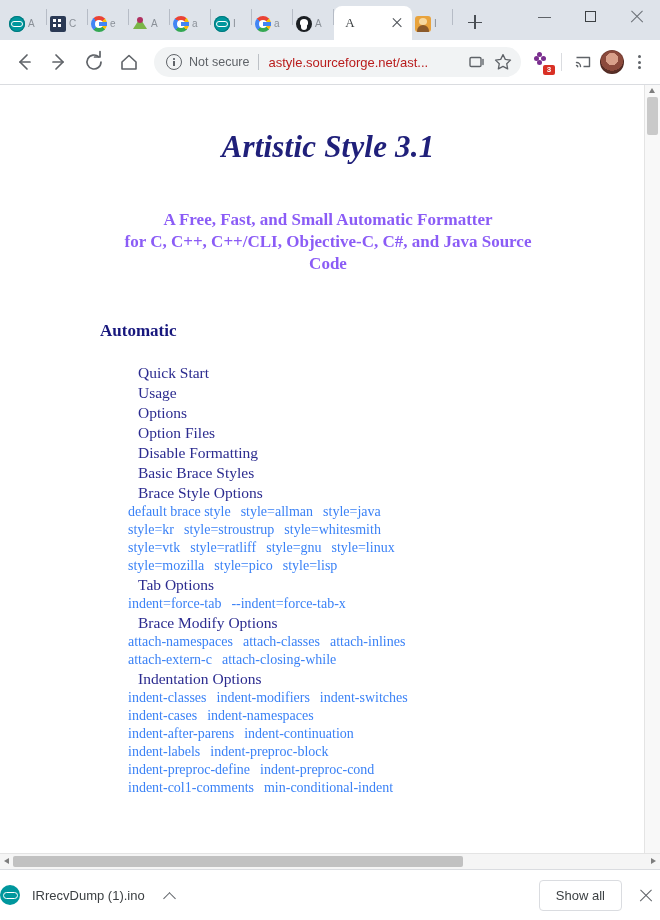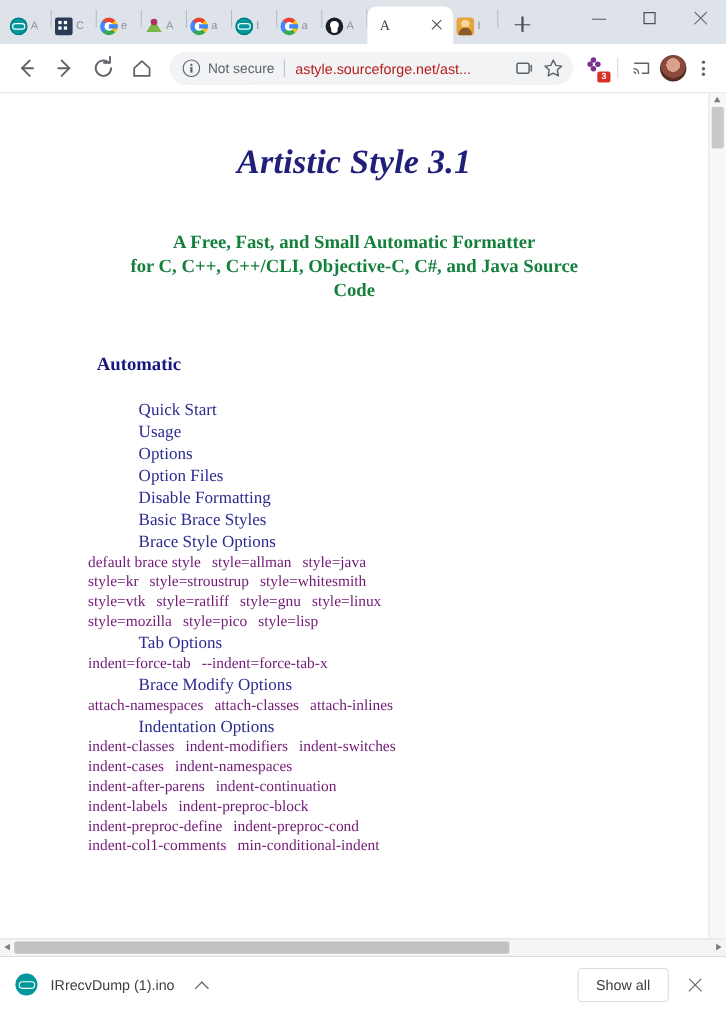"Artistic Style 3.1" .page-inner { padding: 26px 0 0 0 -> 26px 0 0 12px }
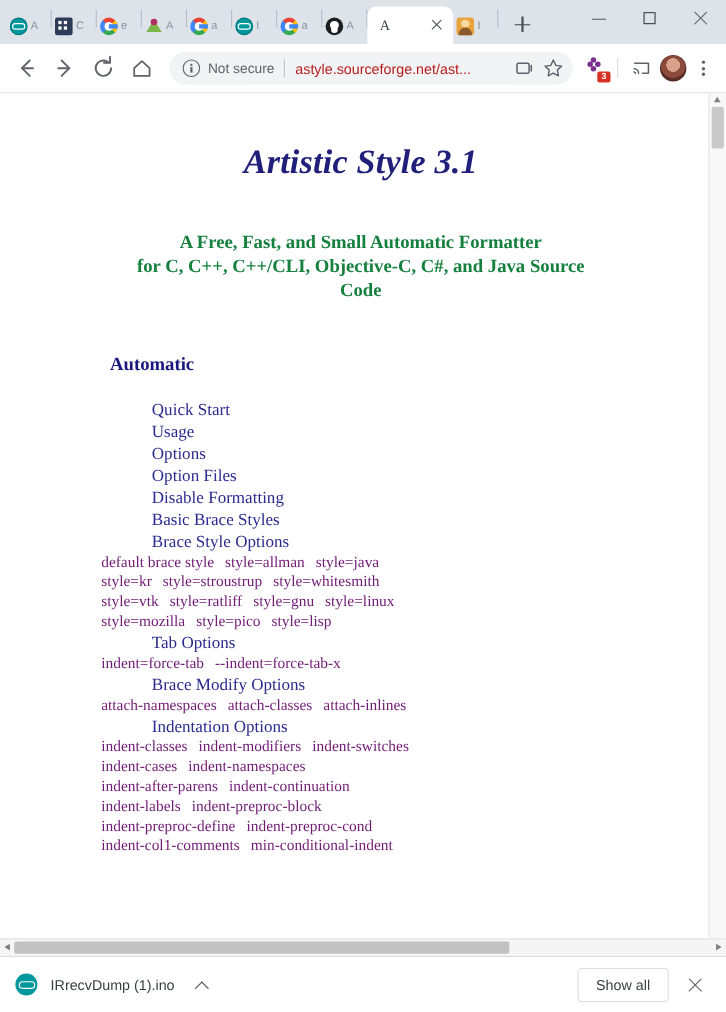"A Free, Fast, and Small" .doc-sub { color: #15803d -> #8b5cf6 }
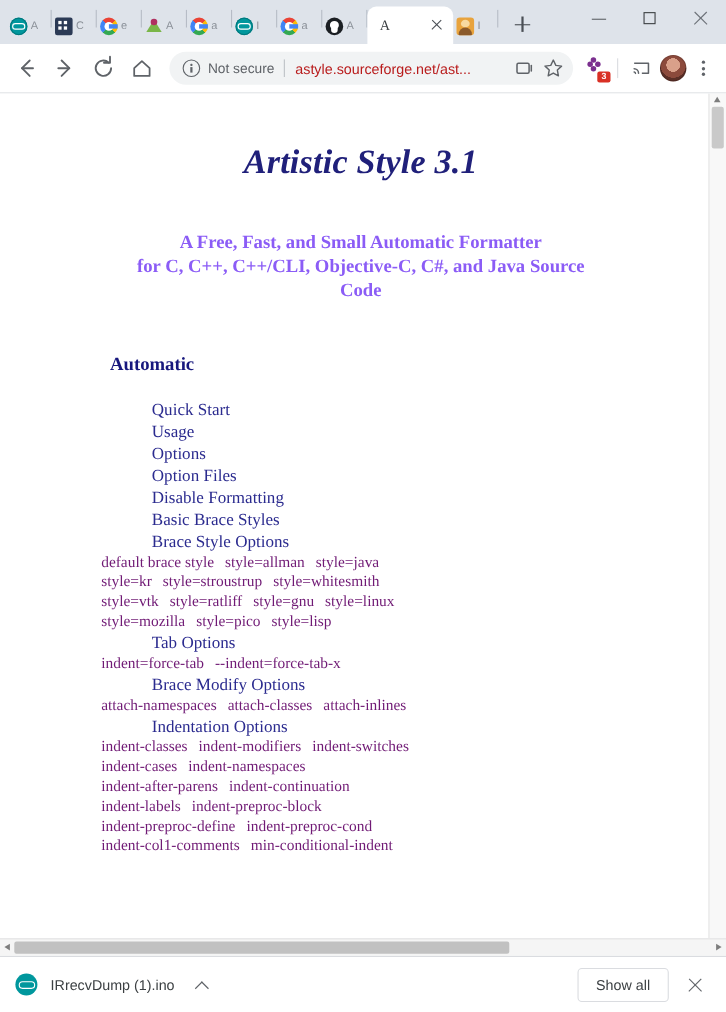"default brace style style=allman" .toc-sub { color: #701a75 -> #3b82f6; margin-left: 80px -> 116px }
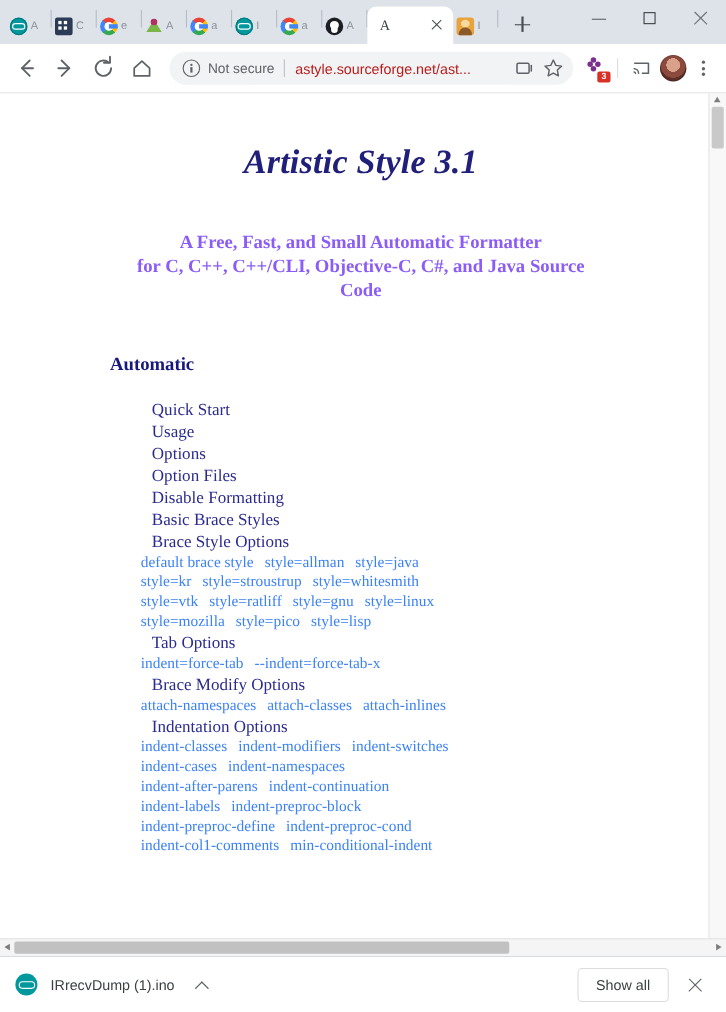"attach-extern-c attach-closing-while" div.toc-sub { html: none -> <div><span>attach-extern-c</span><span>&nbsp;&nbsp;</span><span>attach-closing-while</span></div> }
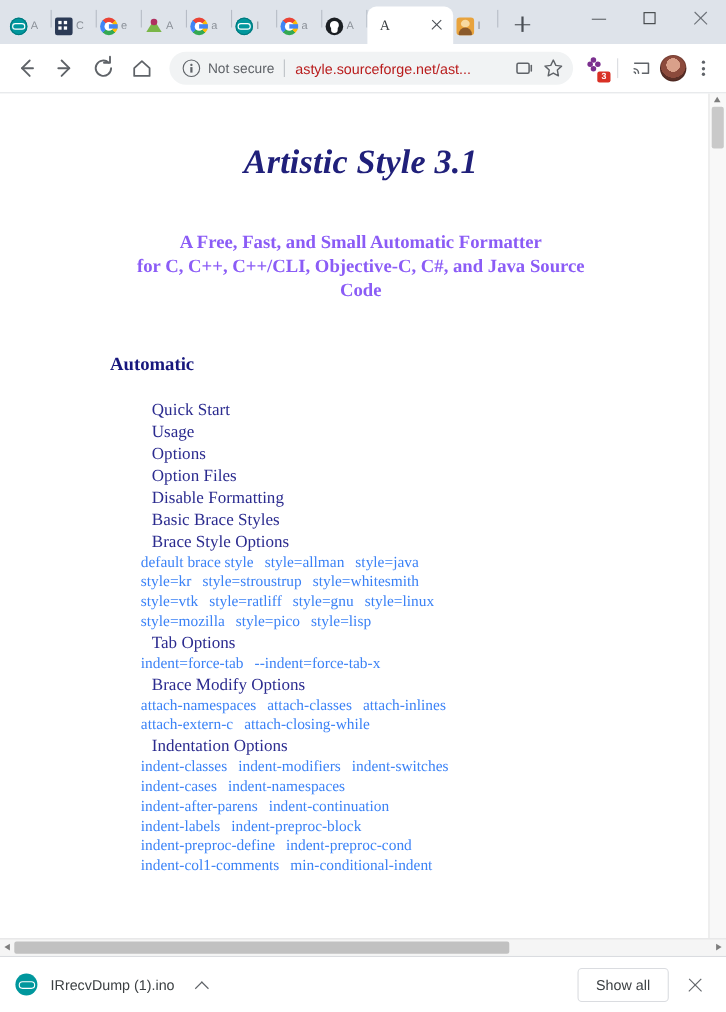"IRrecvDump (1).ino" .downloadbar { padding: 0 14px -> 0 0 }
